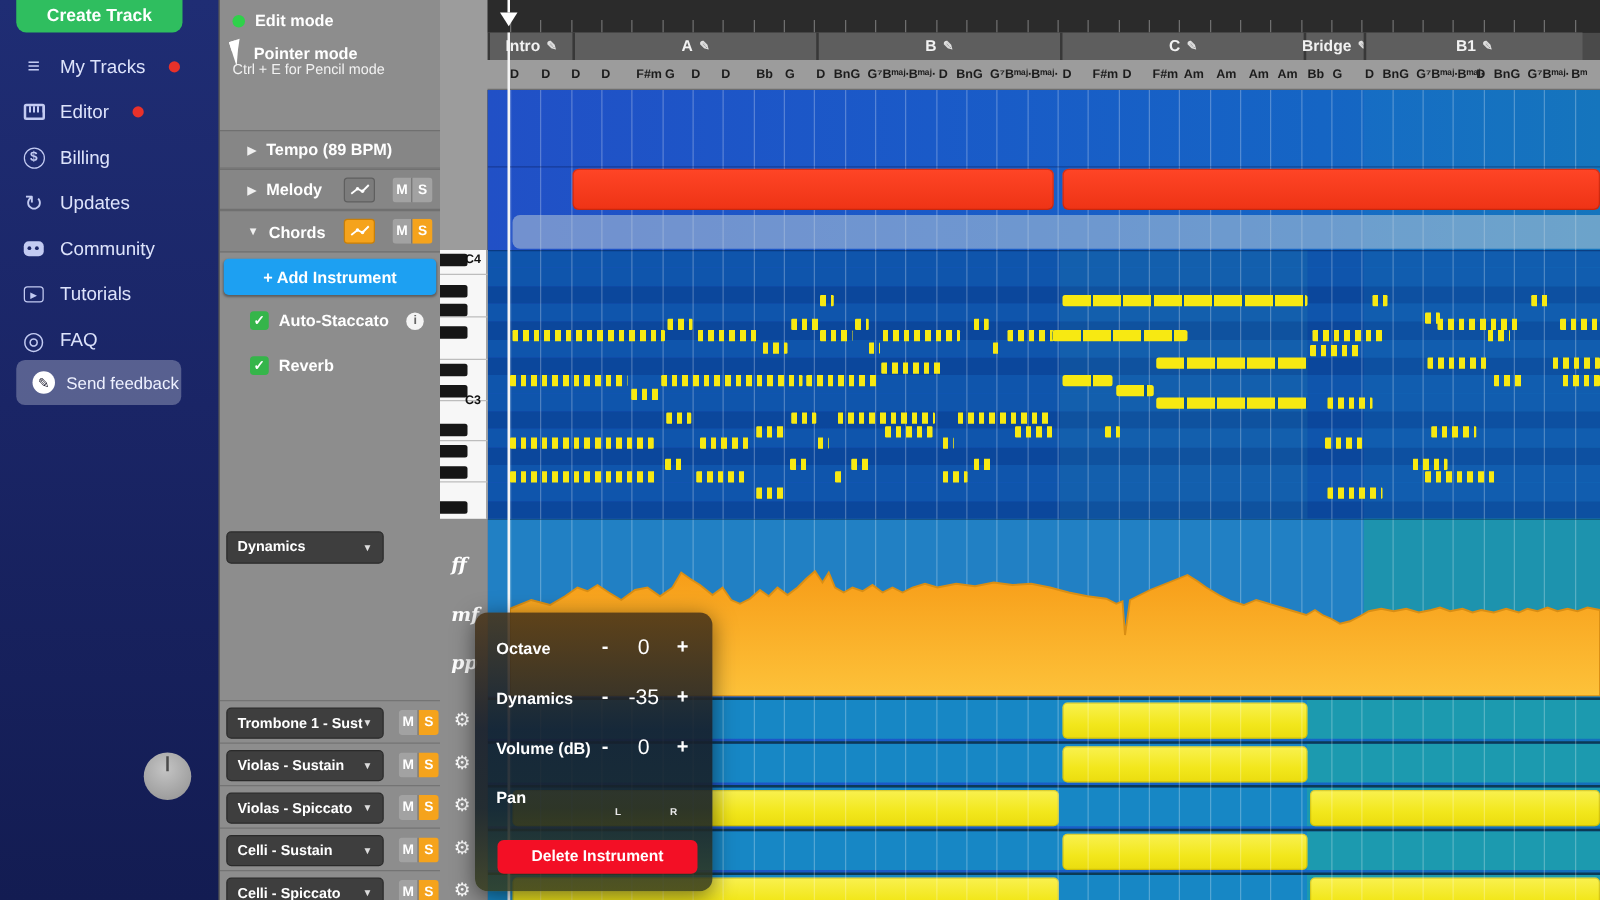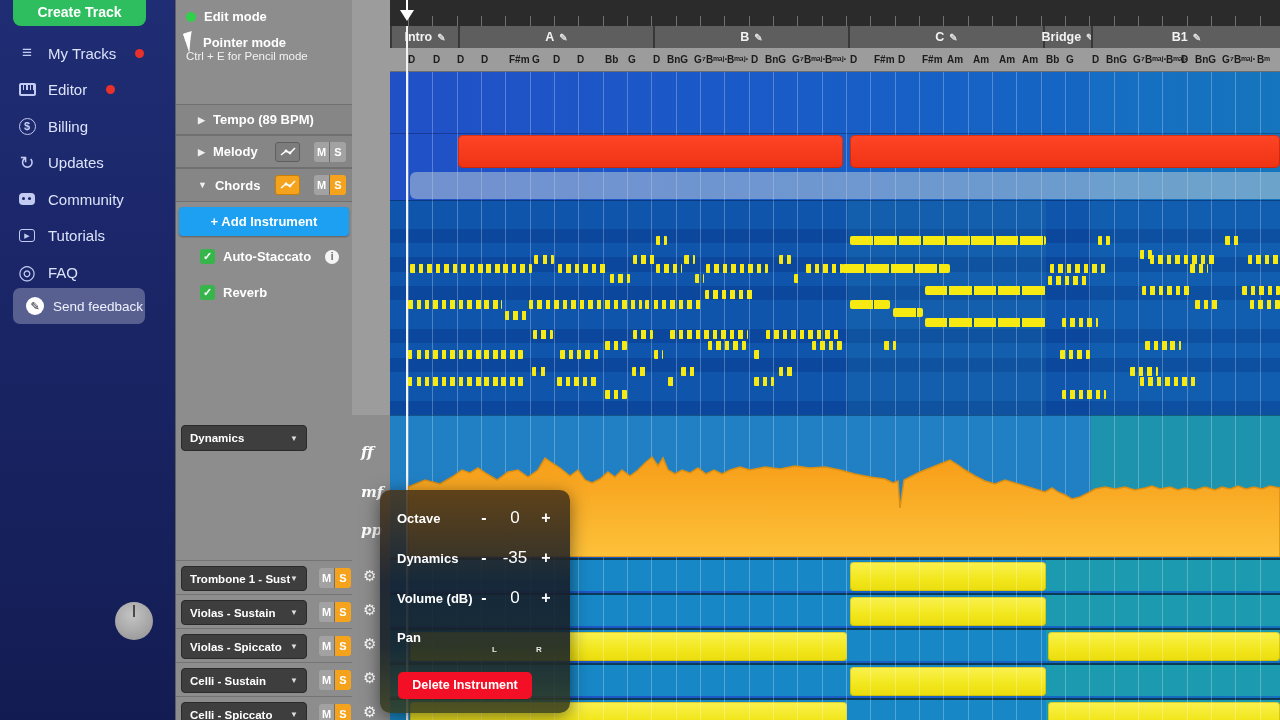"B1" div.section { width: 189px -> 175px }
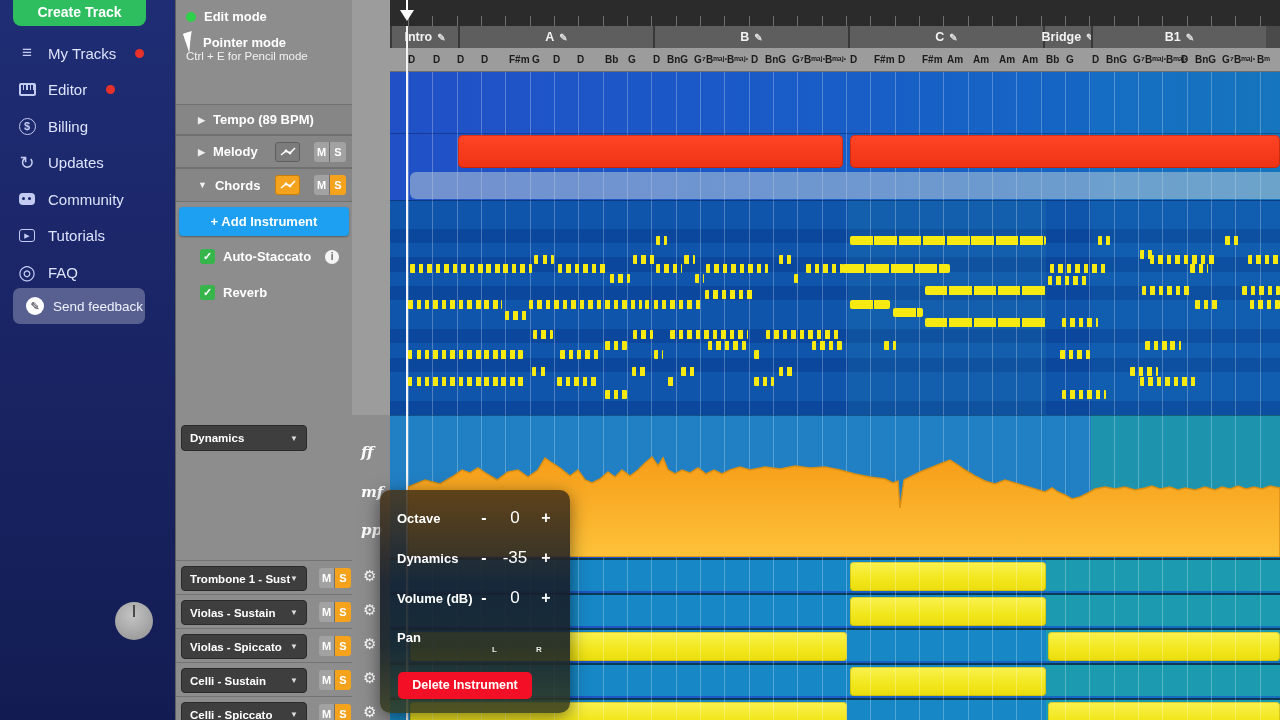"C4" div { html: none -> <div> <div></div> <div></div> <div></div> <div></div> <div></div> <div></div> <div></div> <div></div> <div></div> <div></div> <div></div> <div></div> <div></div> <div></div> <div></div> <div></div> <div>C4</div> <div>C3</div> </div> }
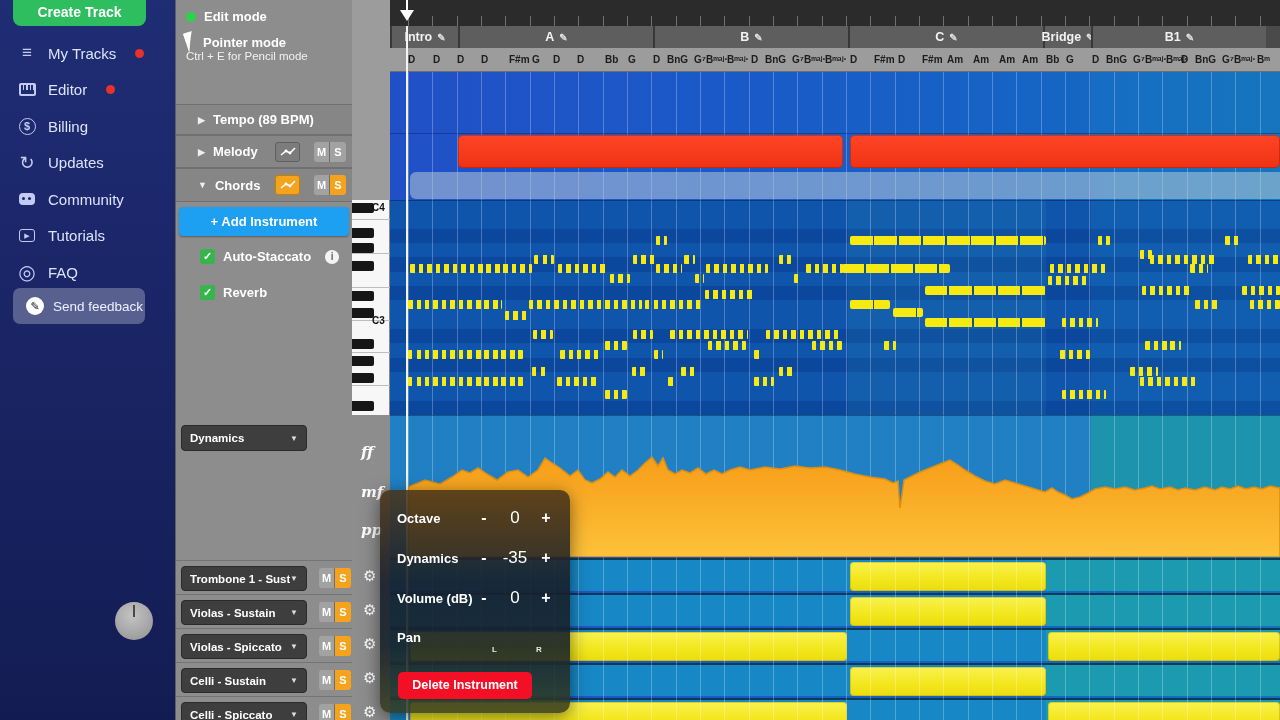"Delete Instrument" #delete-btn { width: 134px -> 160px }
